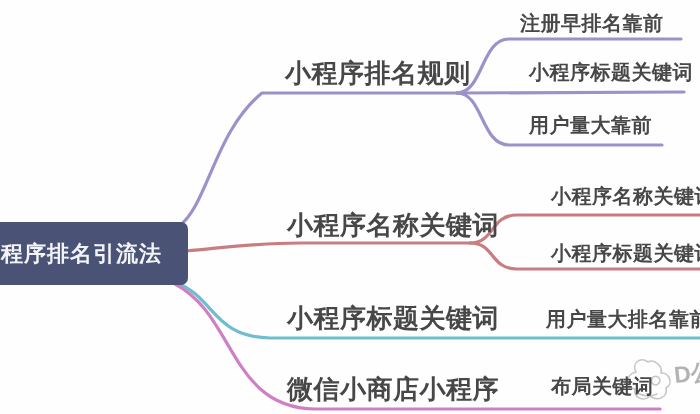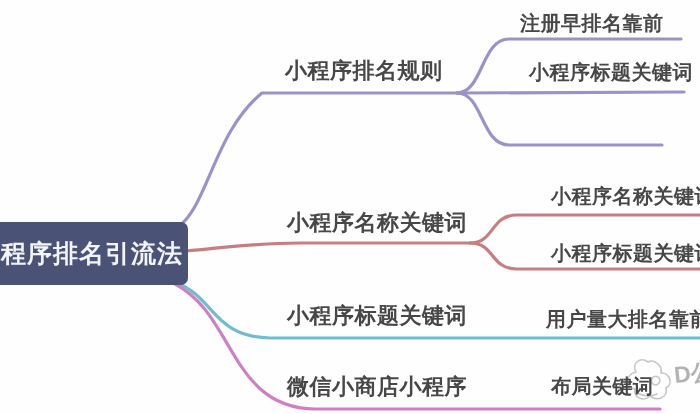"小程序排名规则" .branch-label { font-size: 22px -> 26px }
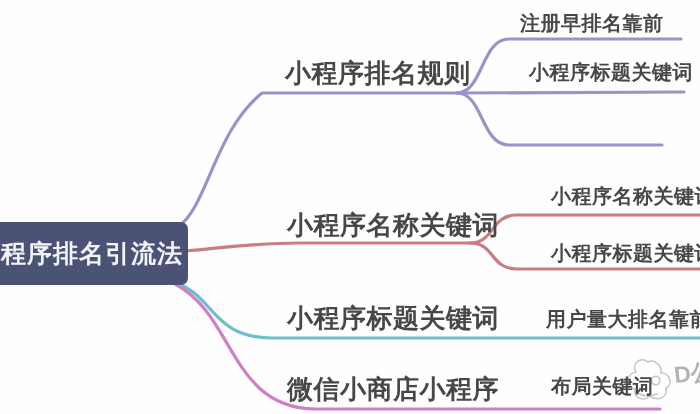"用户量大靠前" div.label { html: none -> <div>用户量大靠前</div> }
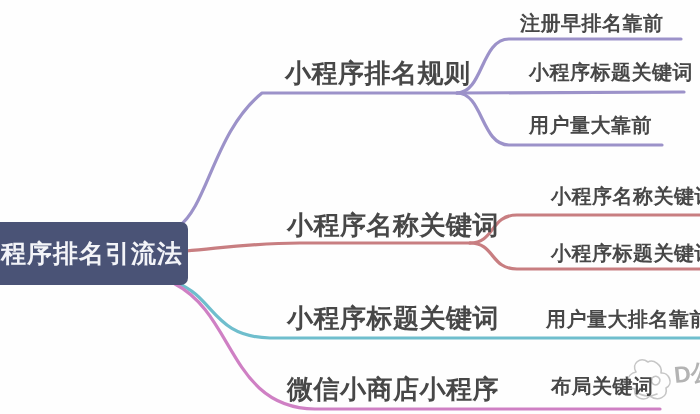"程序排名引流法" .root-node .root-label { font-size: 25px -> 22px }
